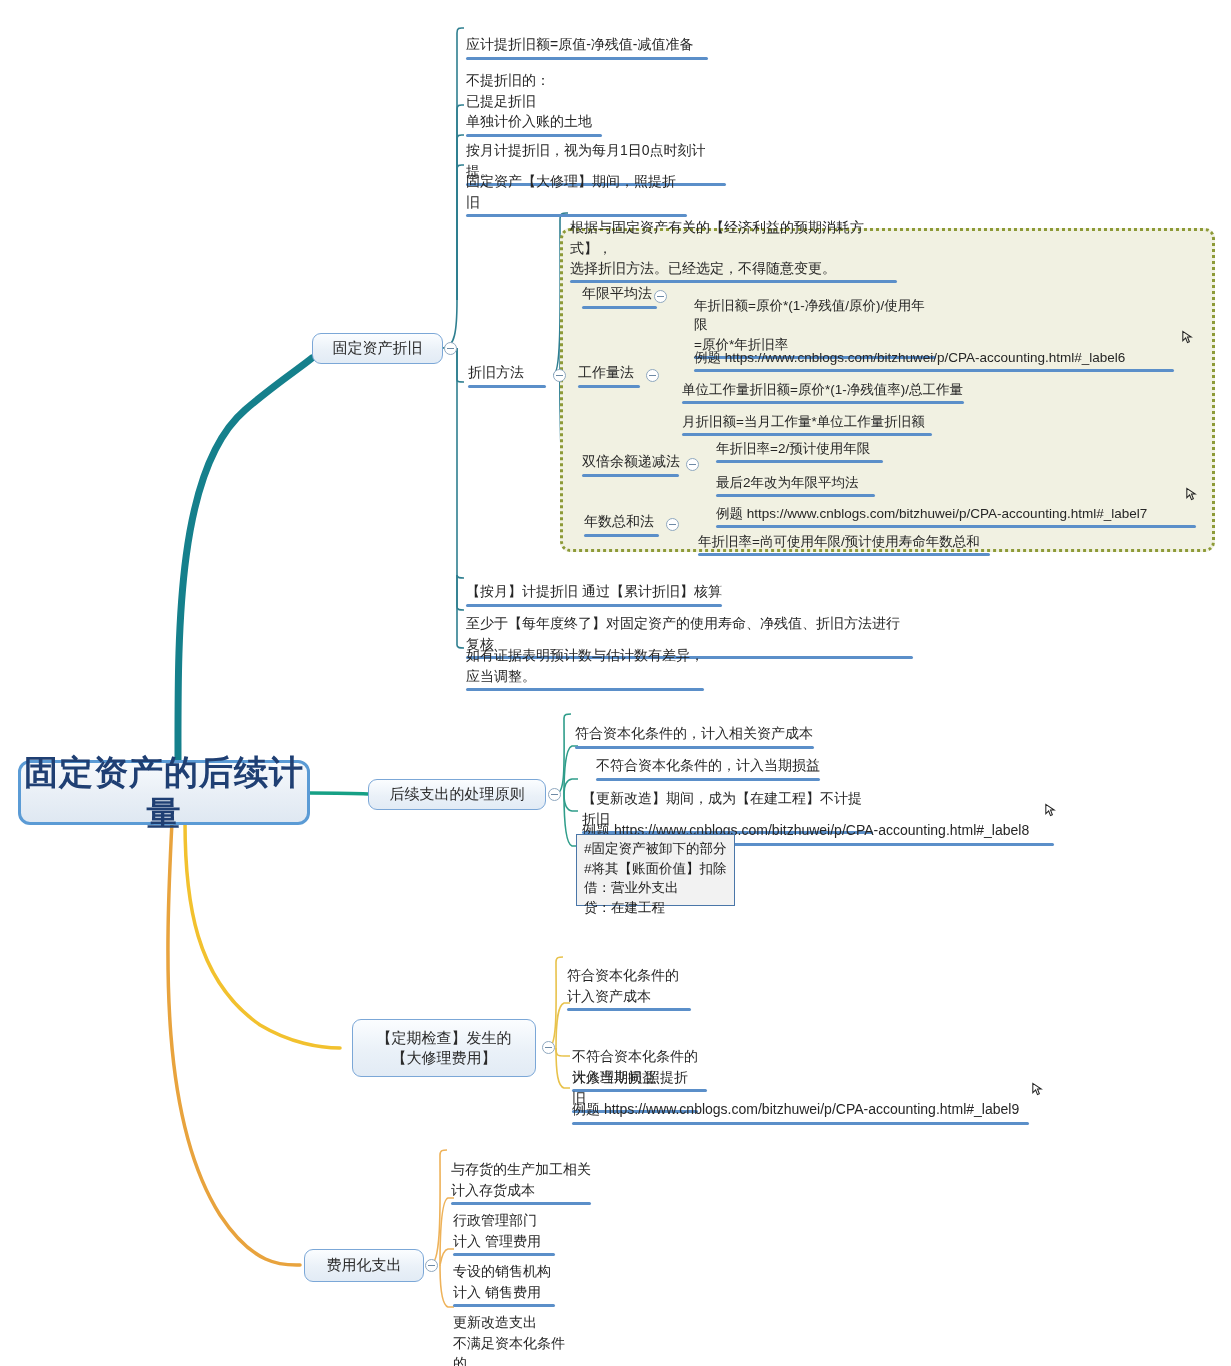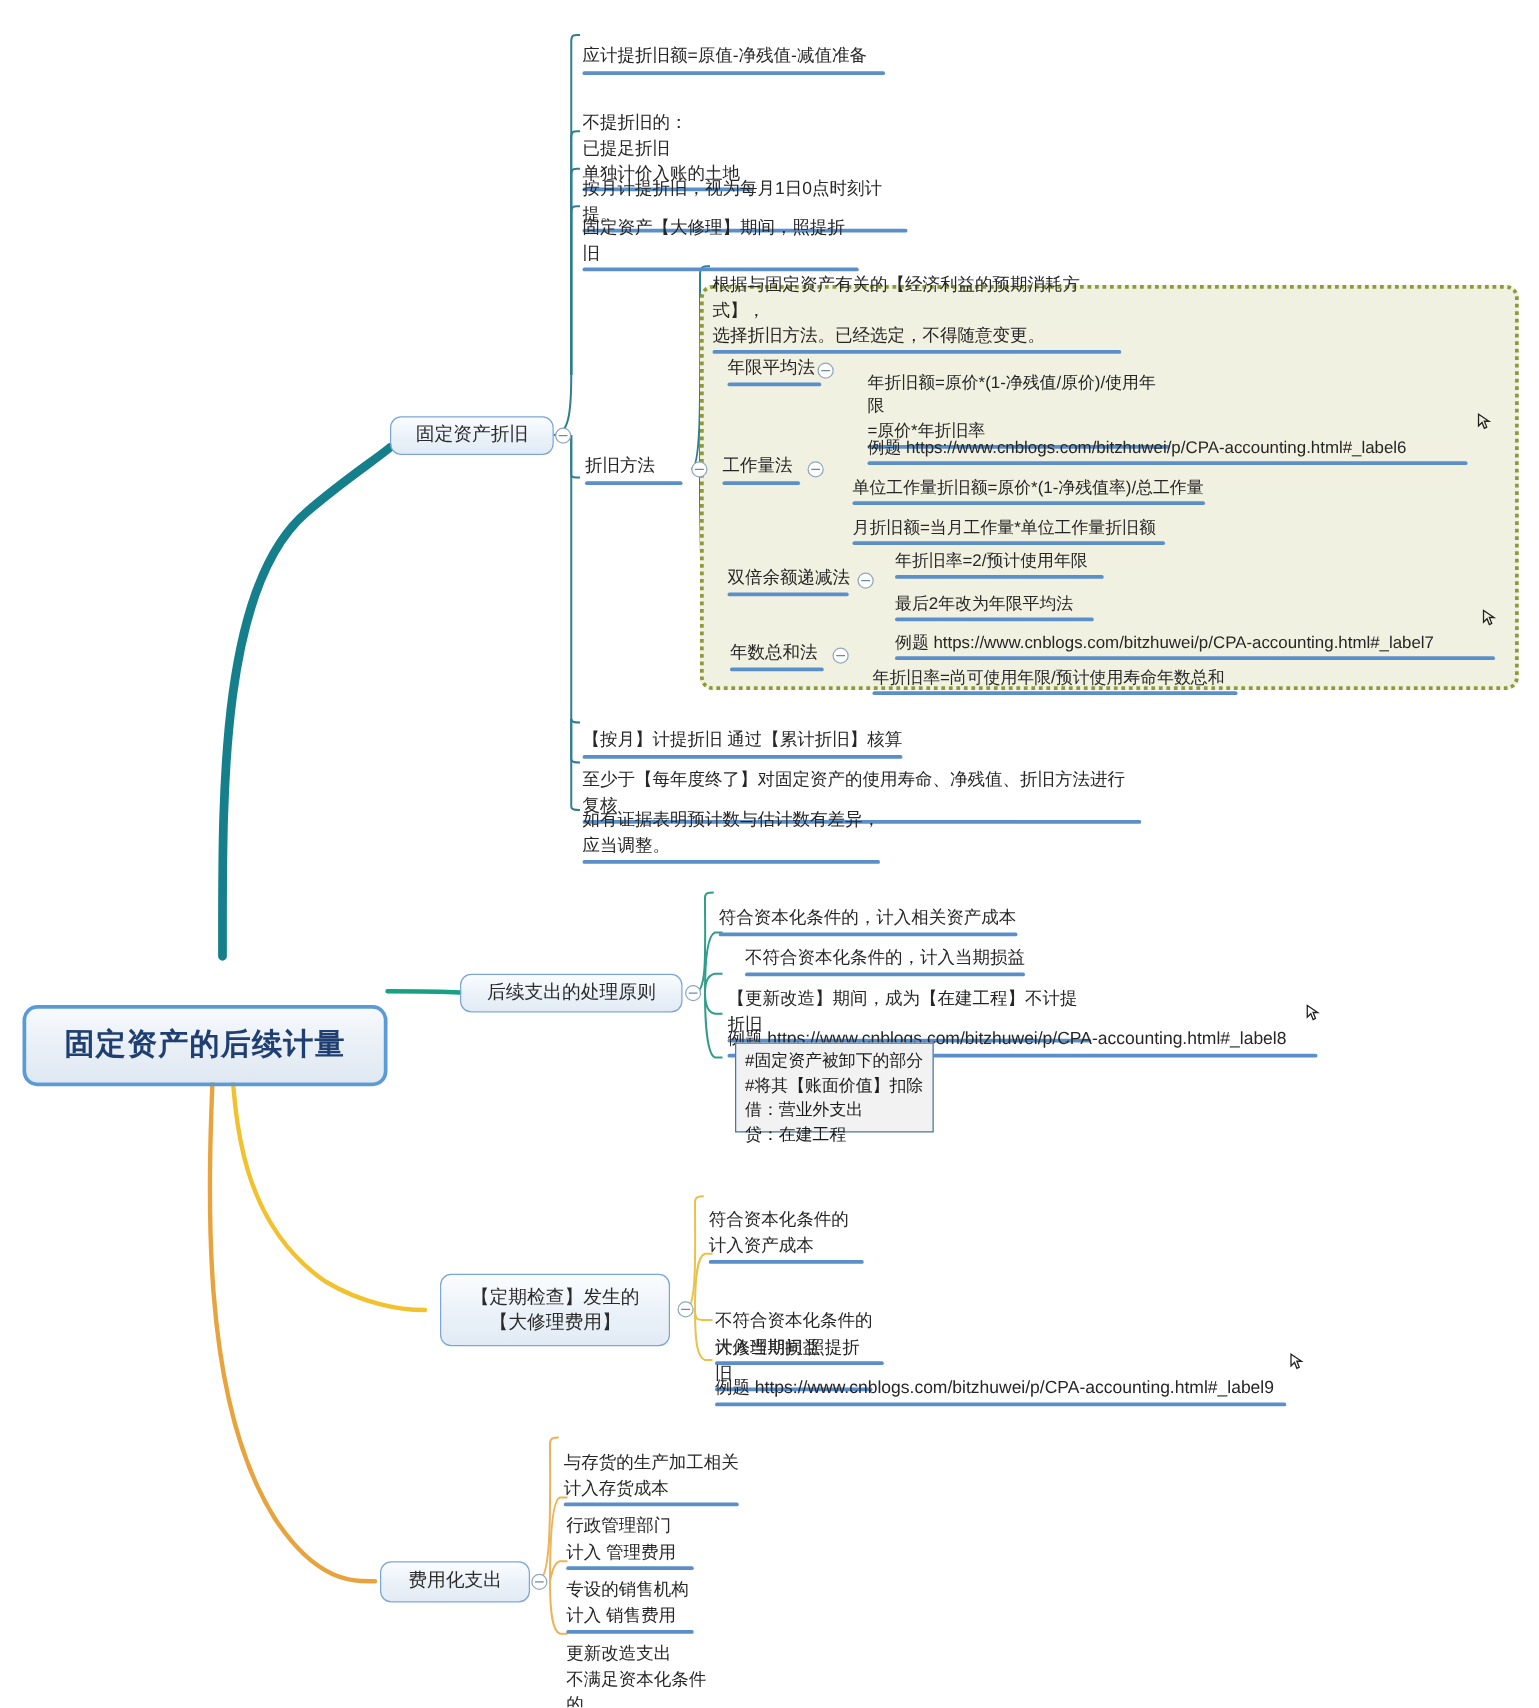"不提折旧的：" div.leaf { font-family: none -> Liberation Serif, serif; top: 66px -> 50px }
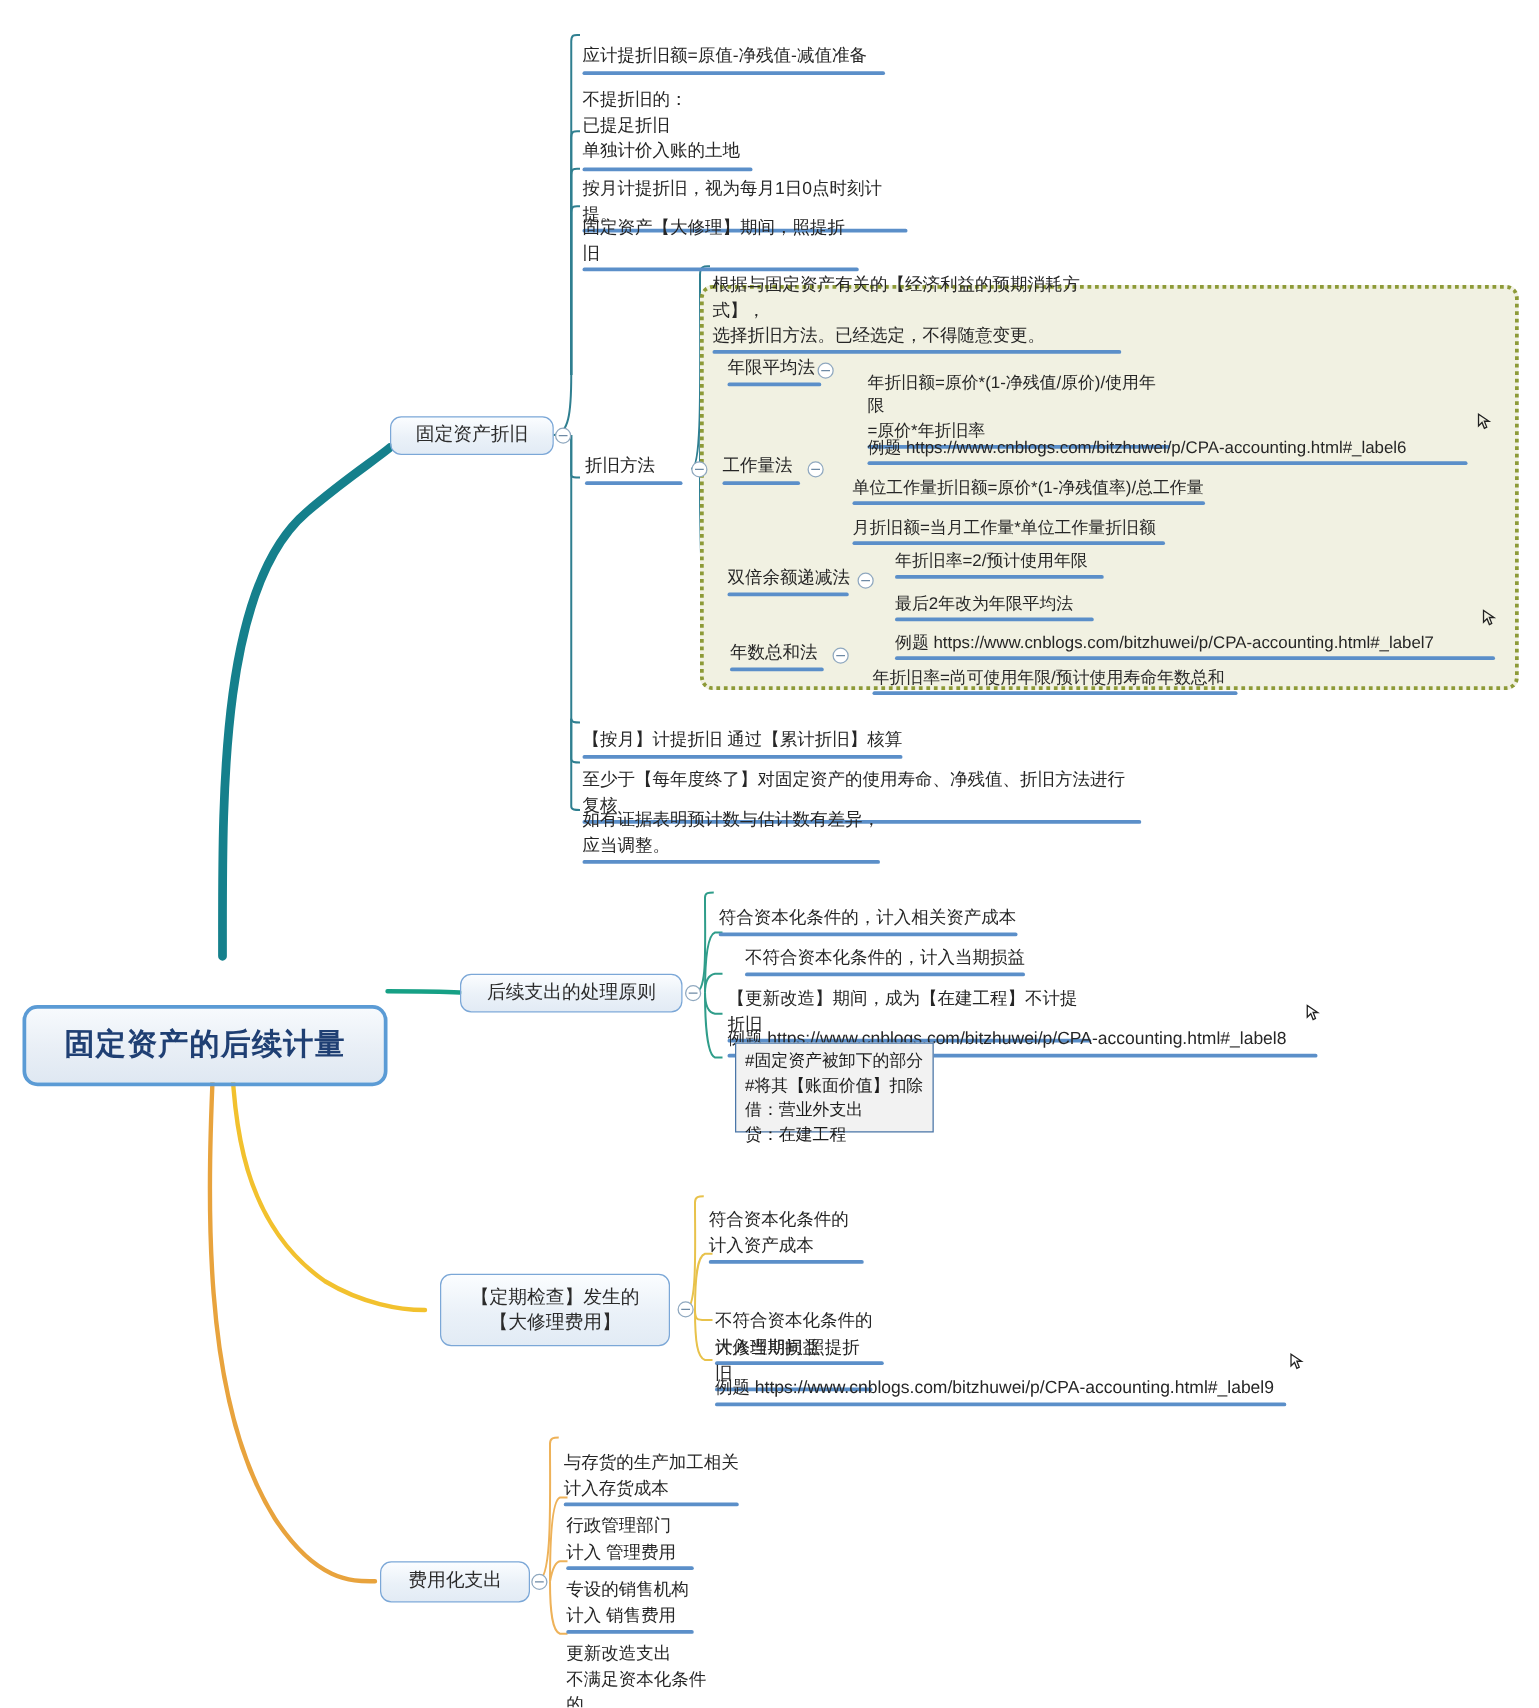"固定资产的后续计量" .central { font-size: 24px -> 34px; margin-top: 44px -> none }
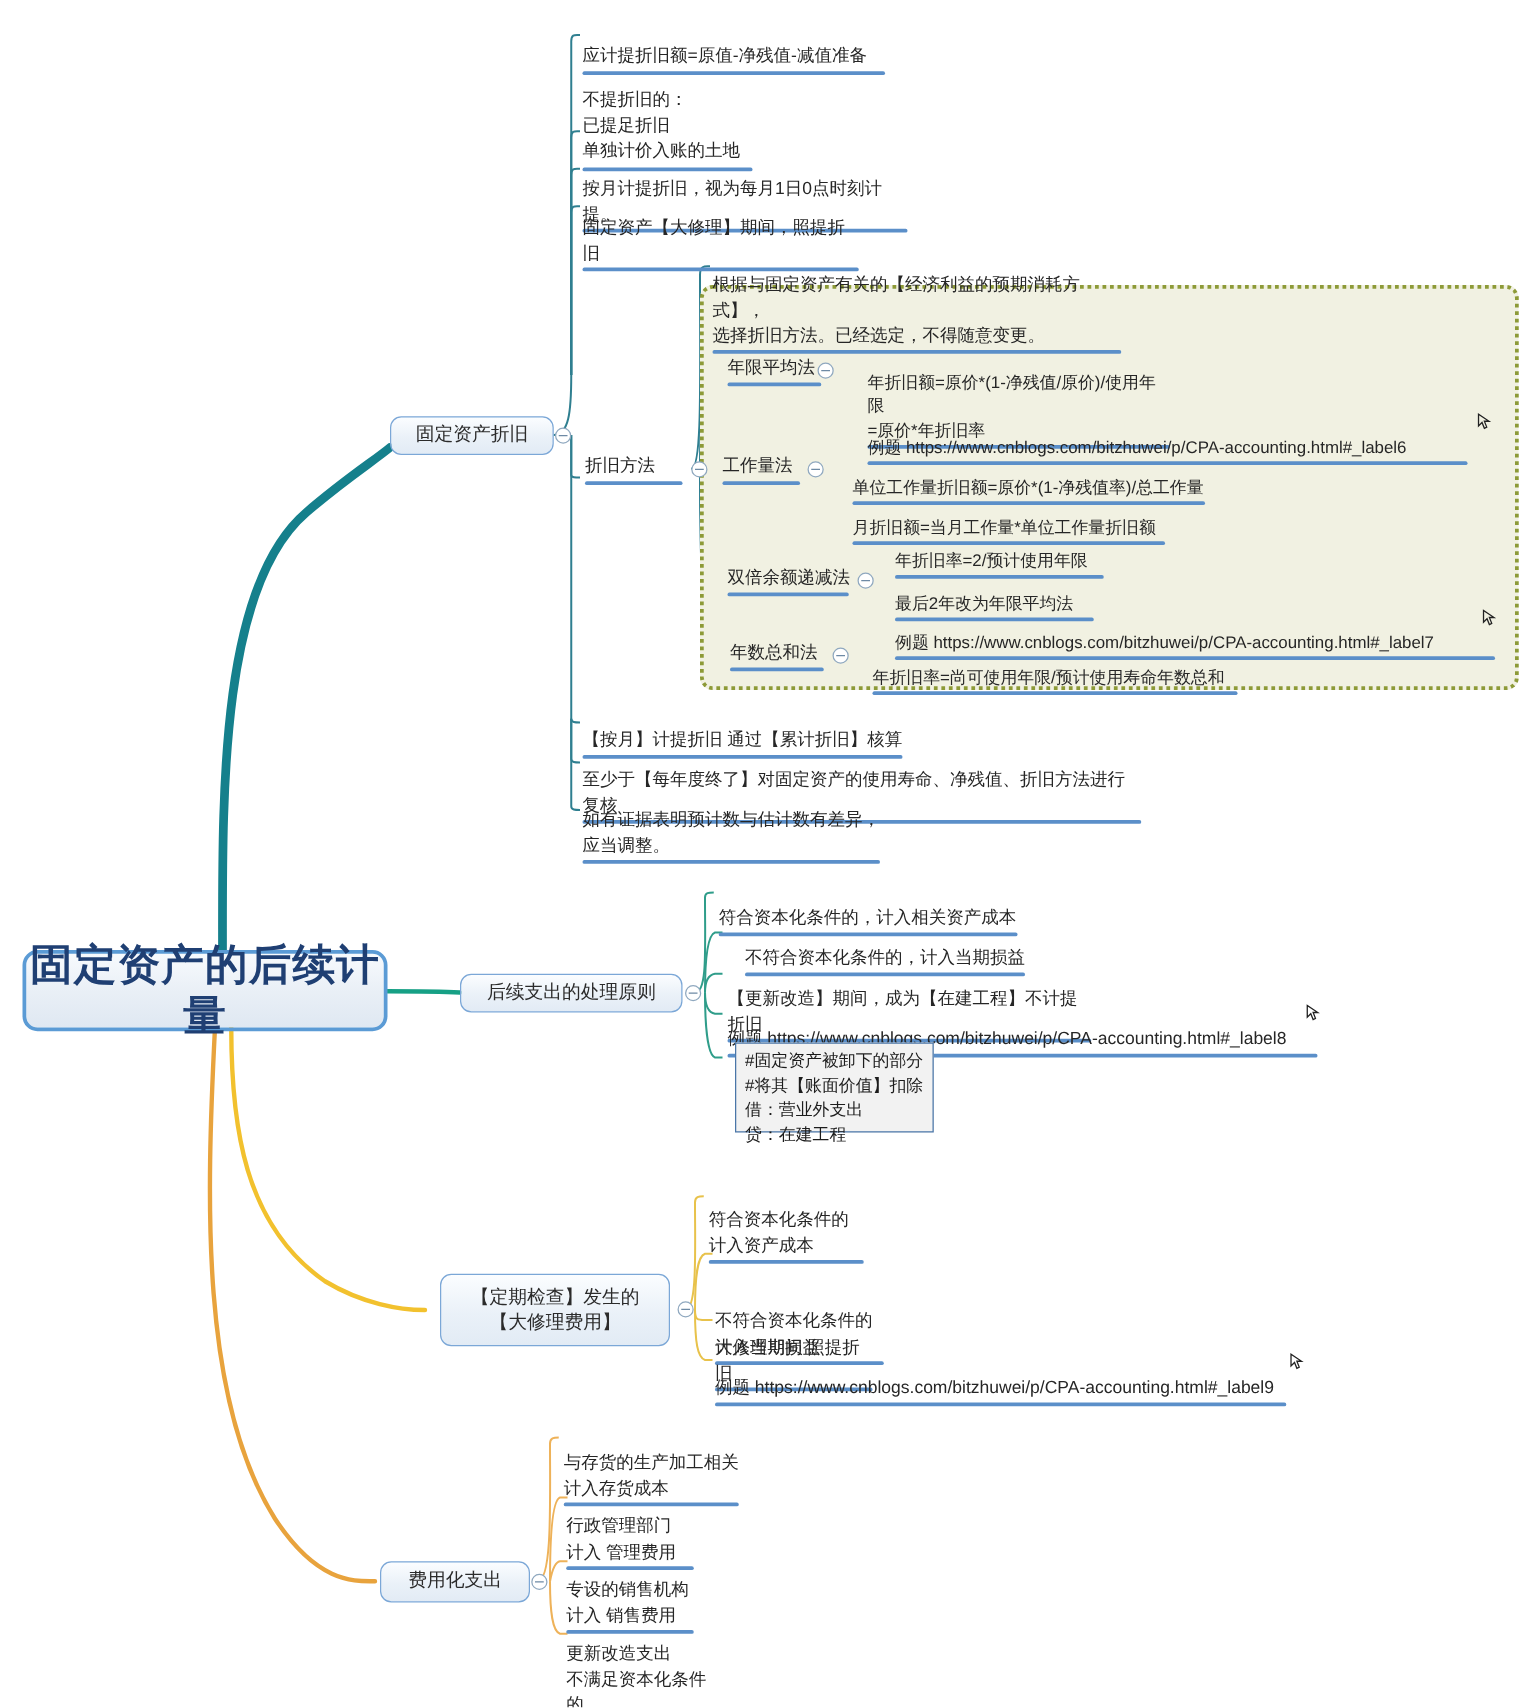"#固定资产被卸下的部分" .notebox { margin-left: 12px -> none }
